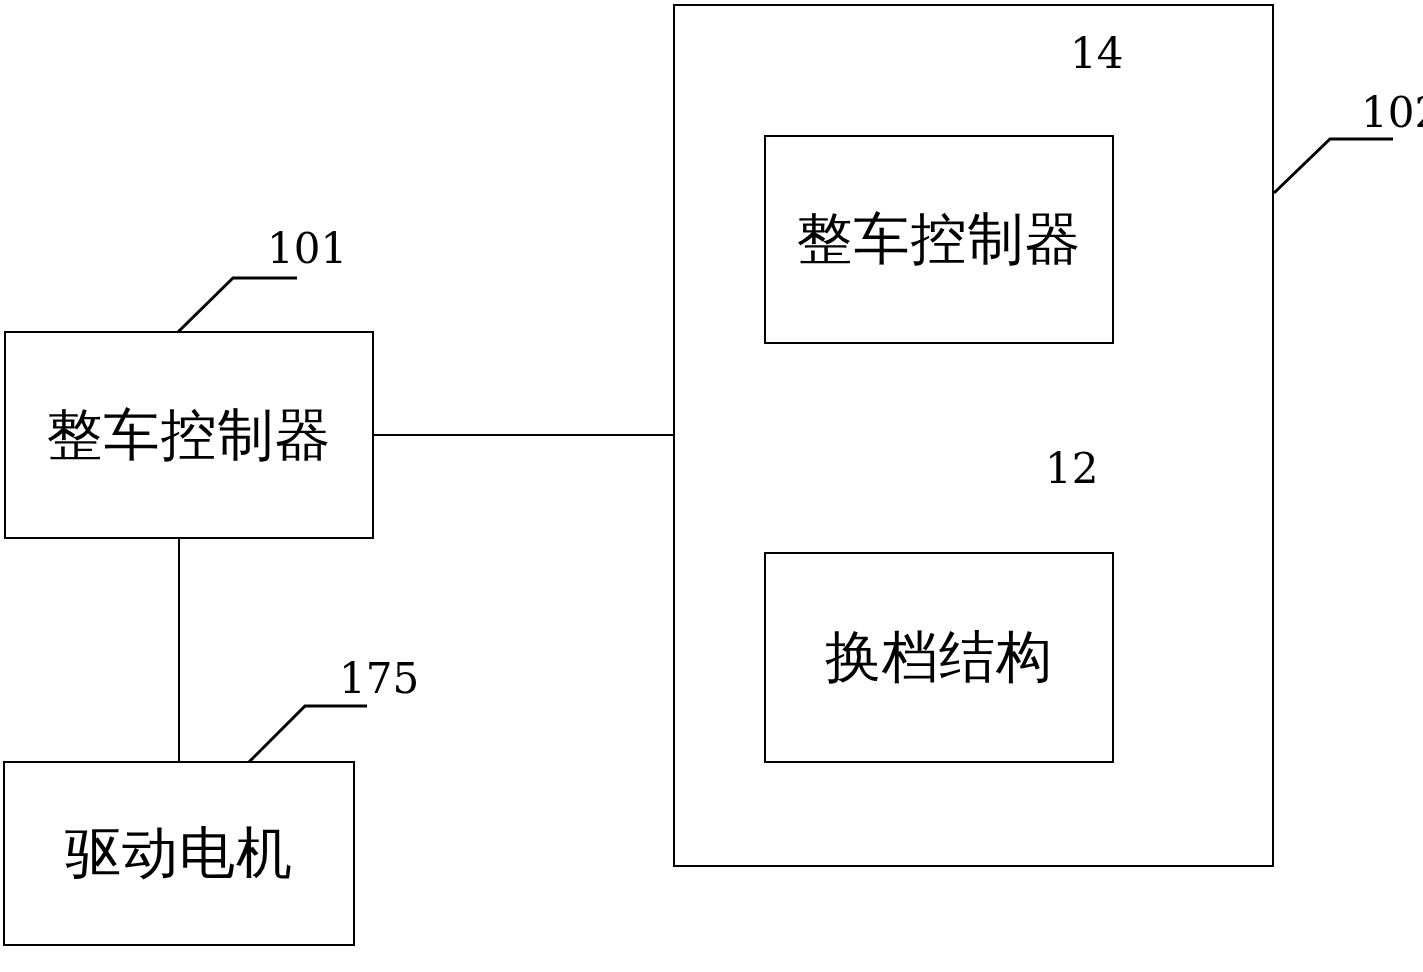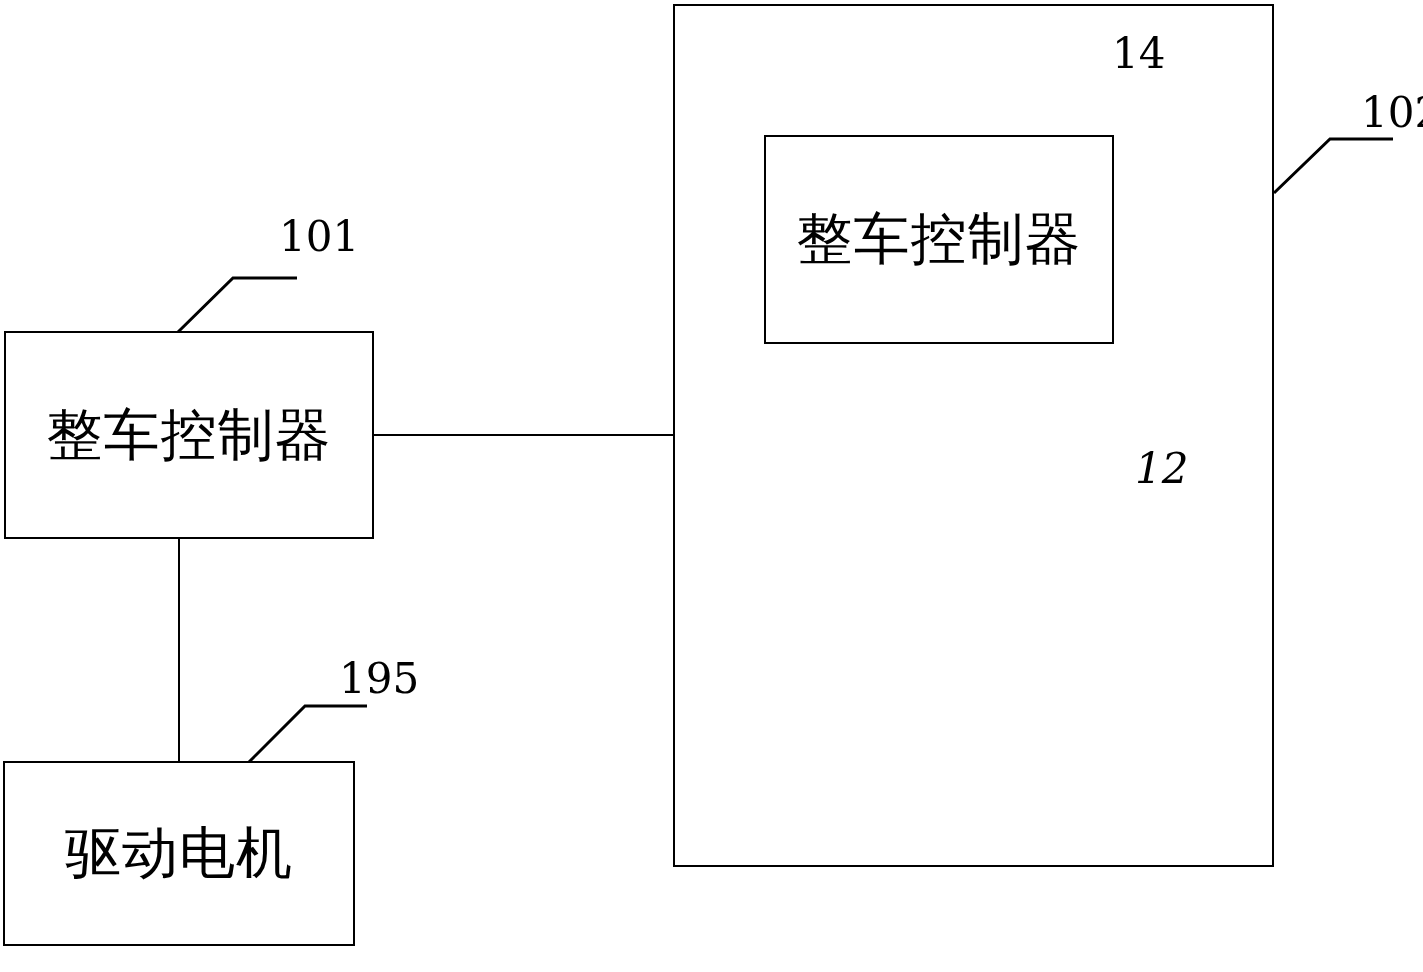"14" #ref-14 { margin-left: 42px -> none }
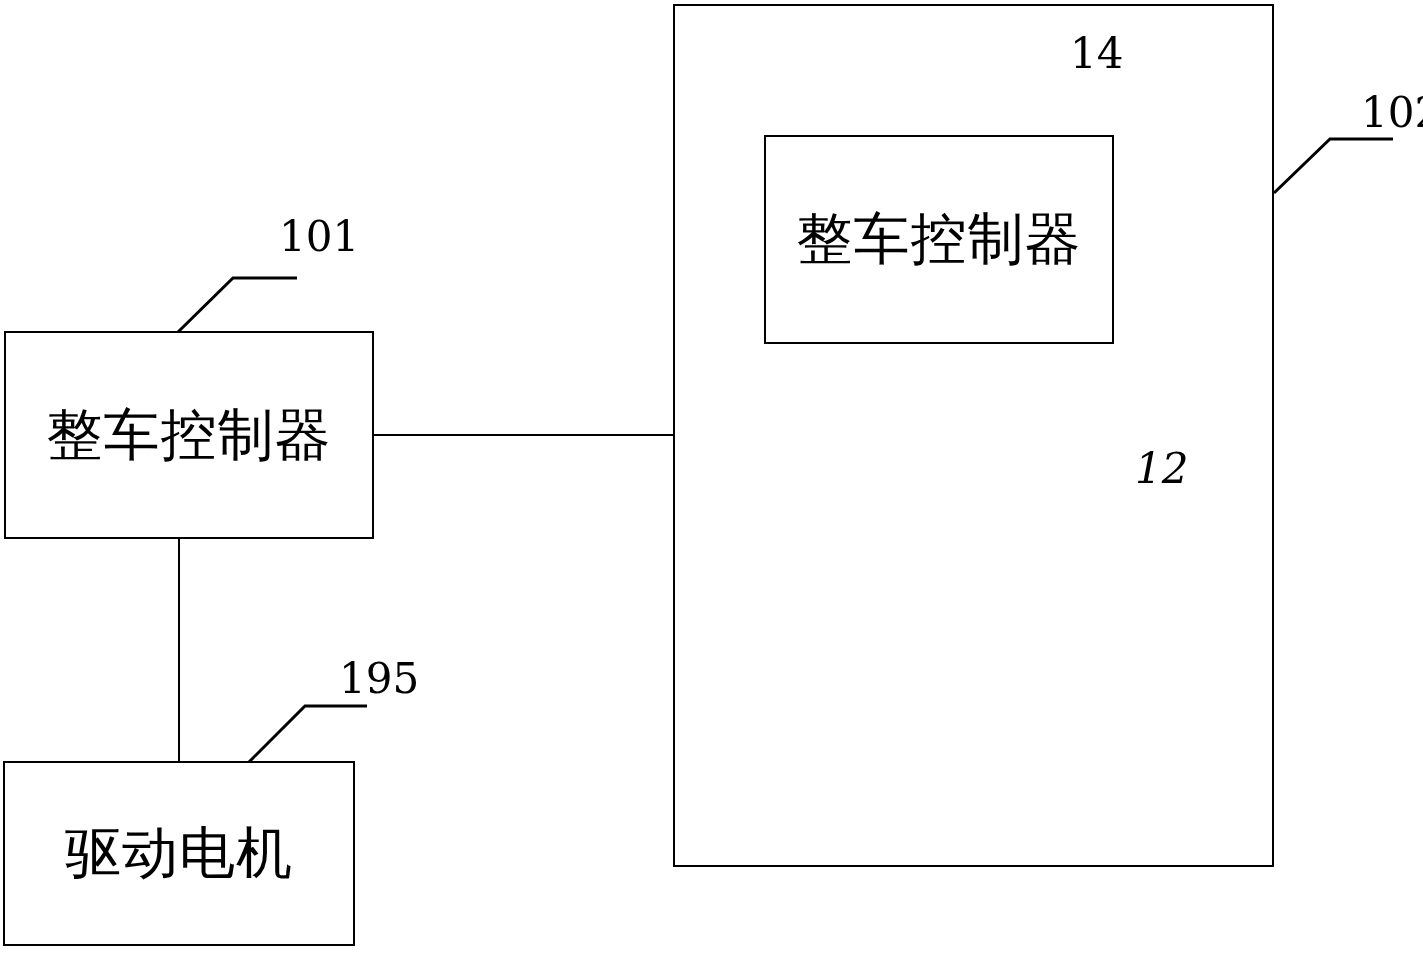"101" #ref-101 { margin-left: 12px -> none; top: 216px -> 228px }
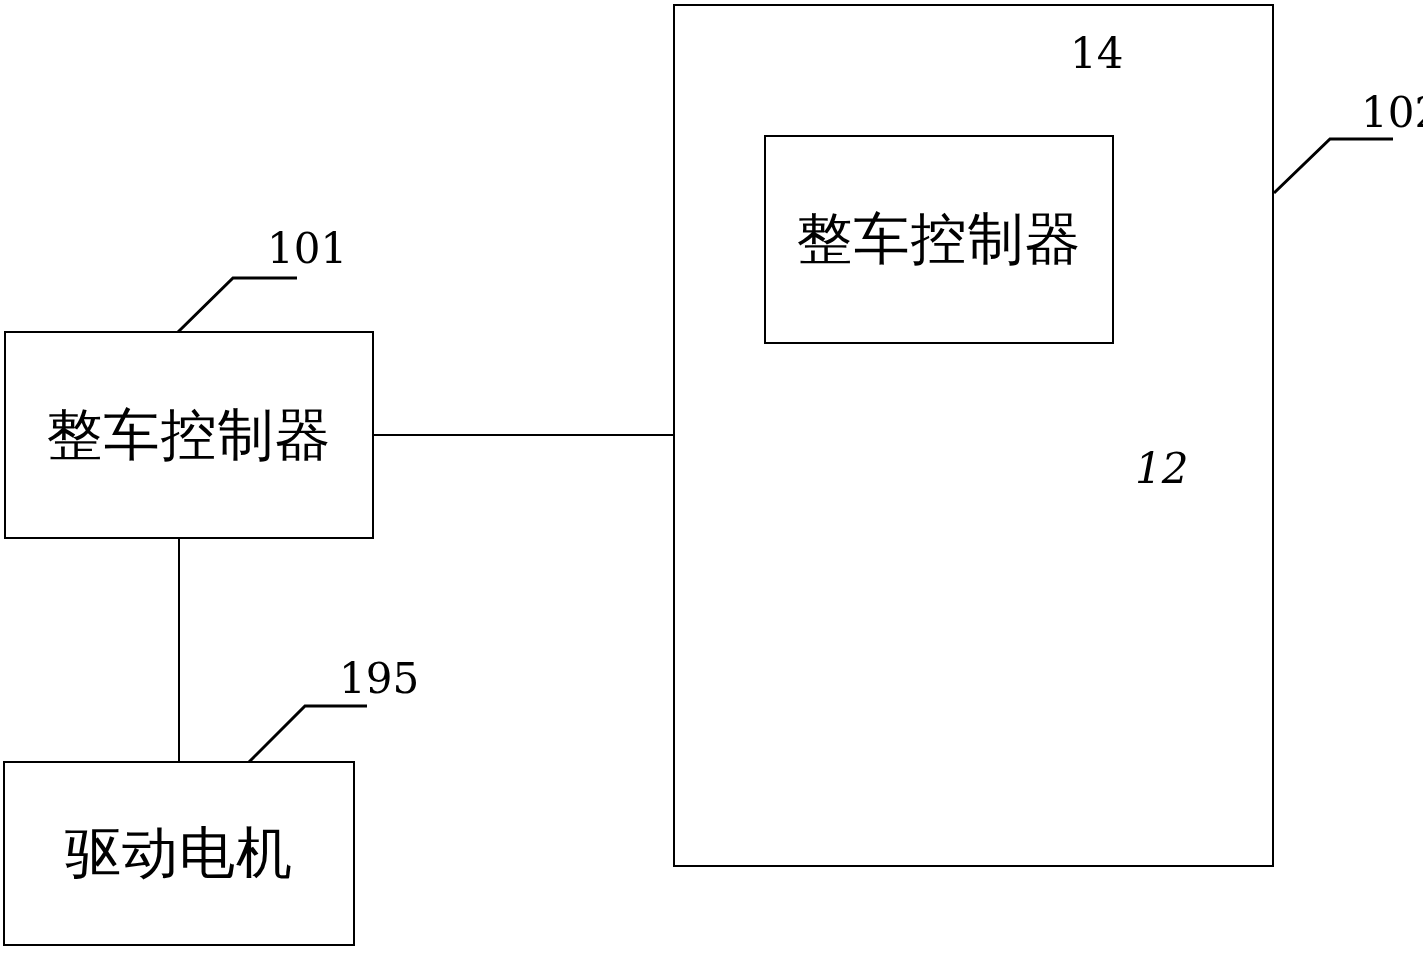"12" #ref-12 { font-style: italic -> none; left: 1135px -> 1045px }
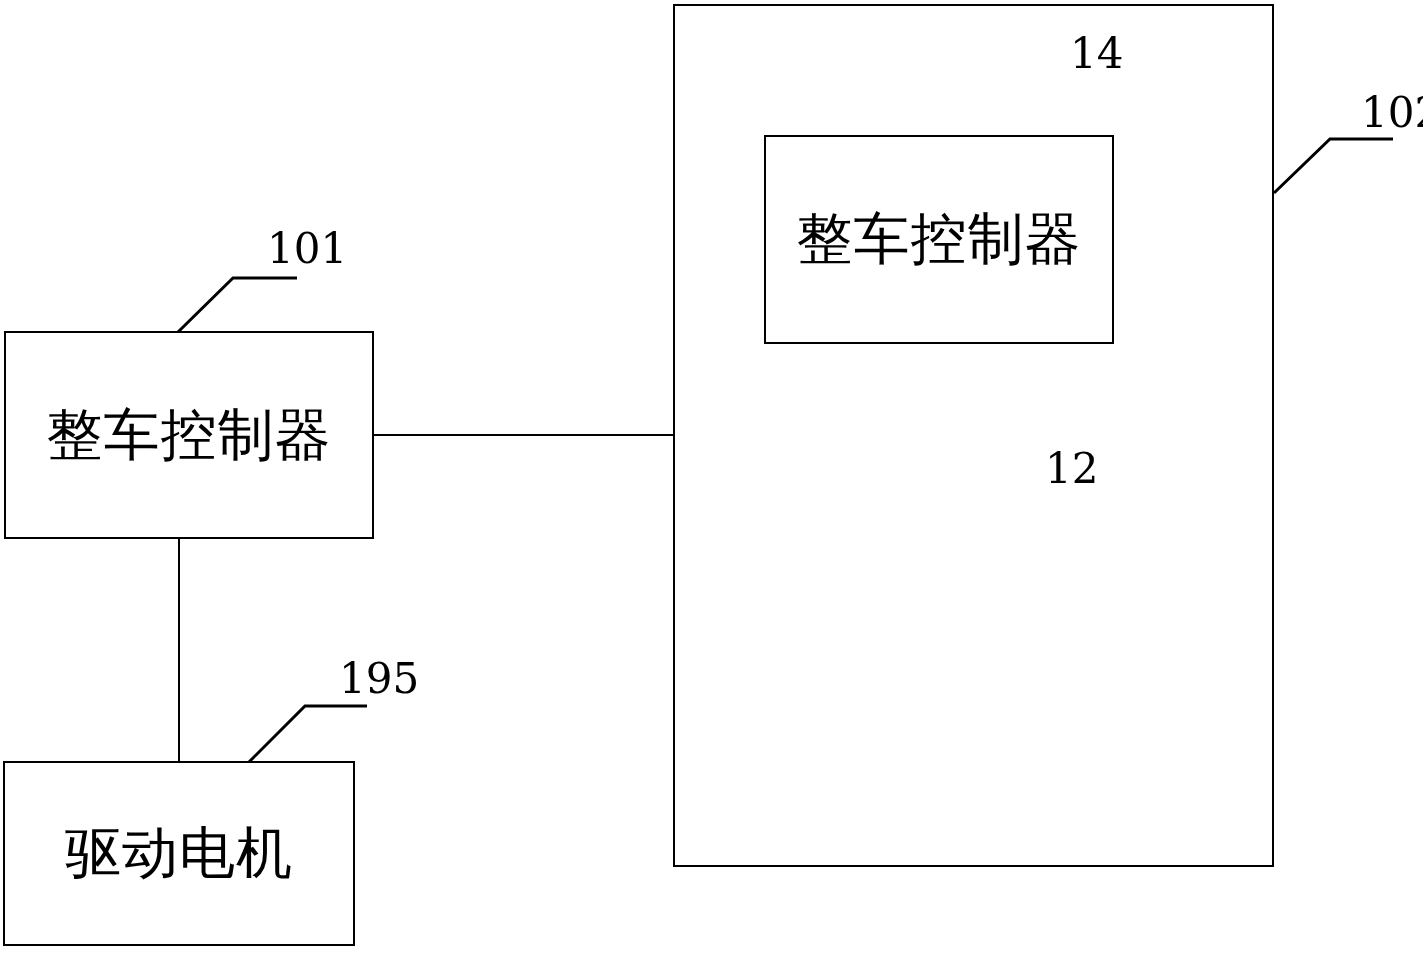"195" div.ref-label { text: 195 -> 175 }
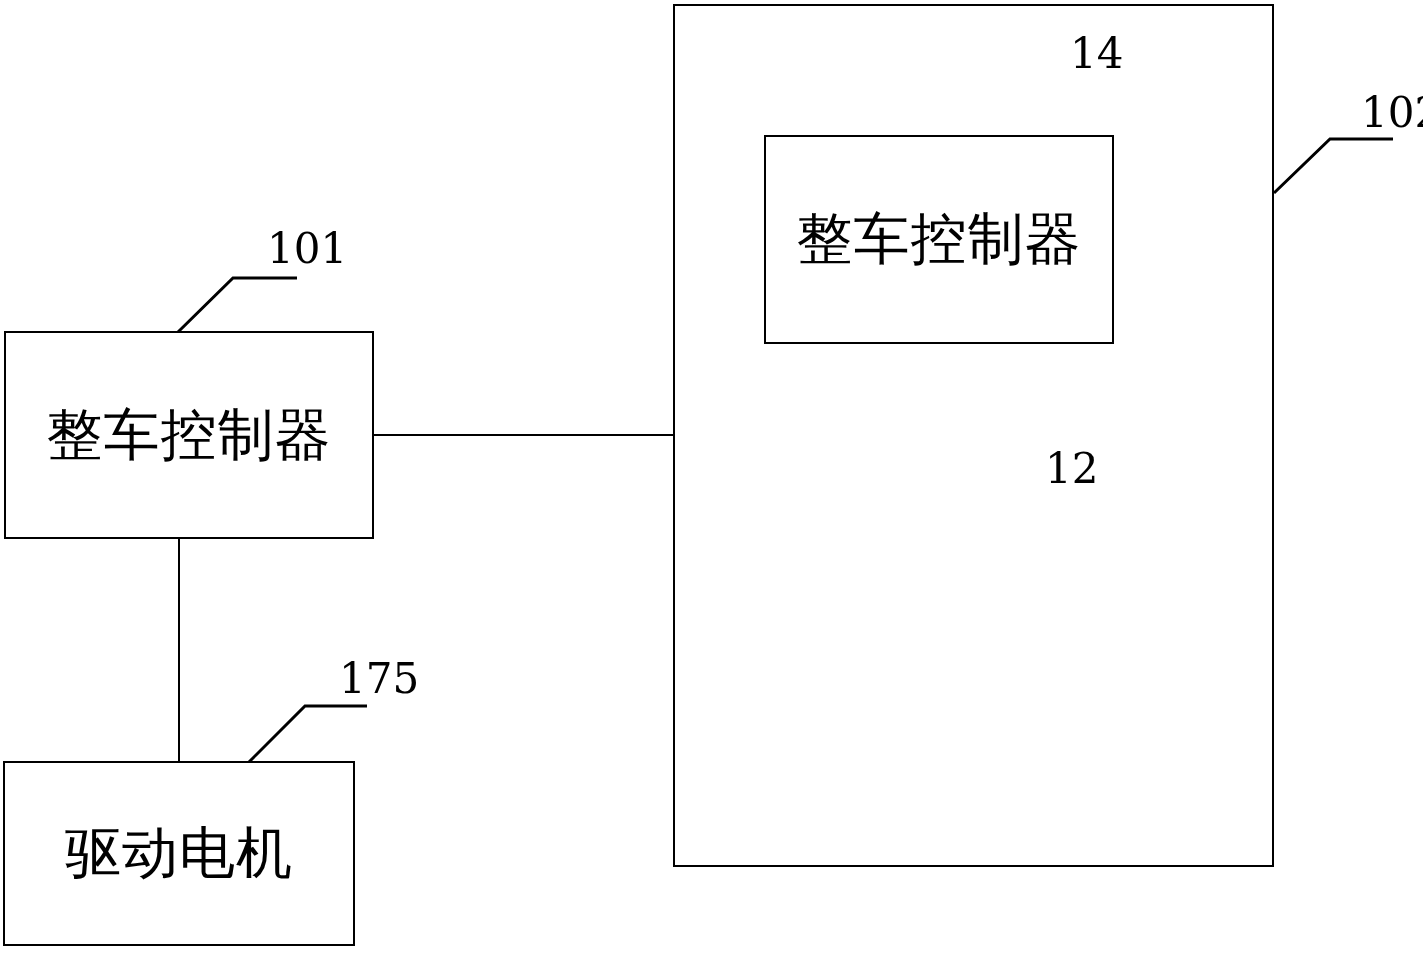"换档结构" div.box { html: none -> <div> <span>换档结构</span> </div> }
